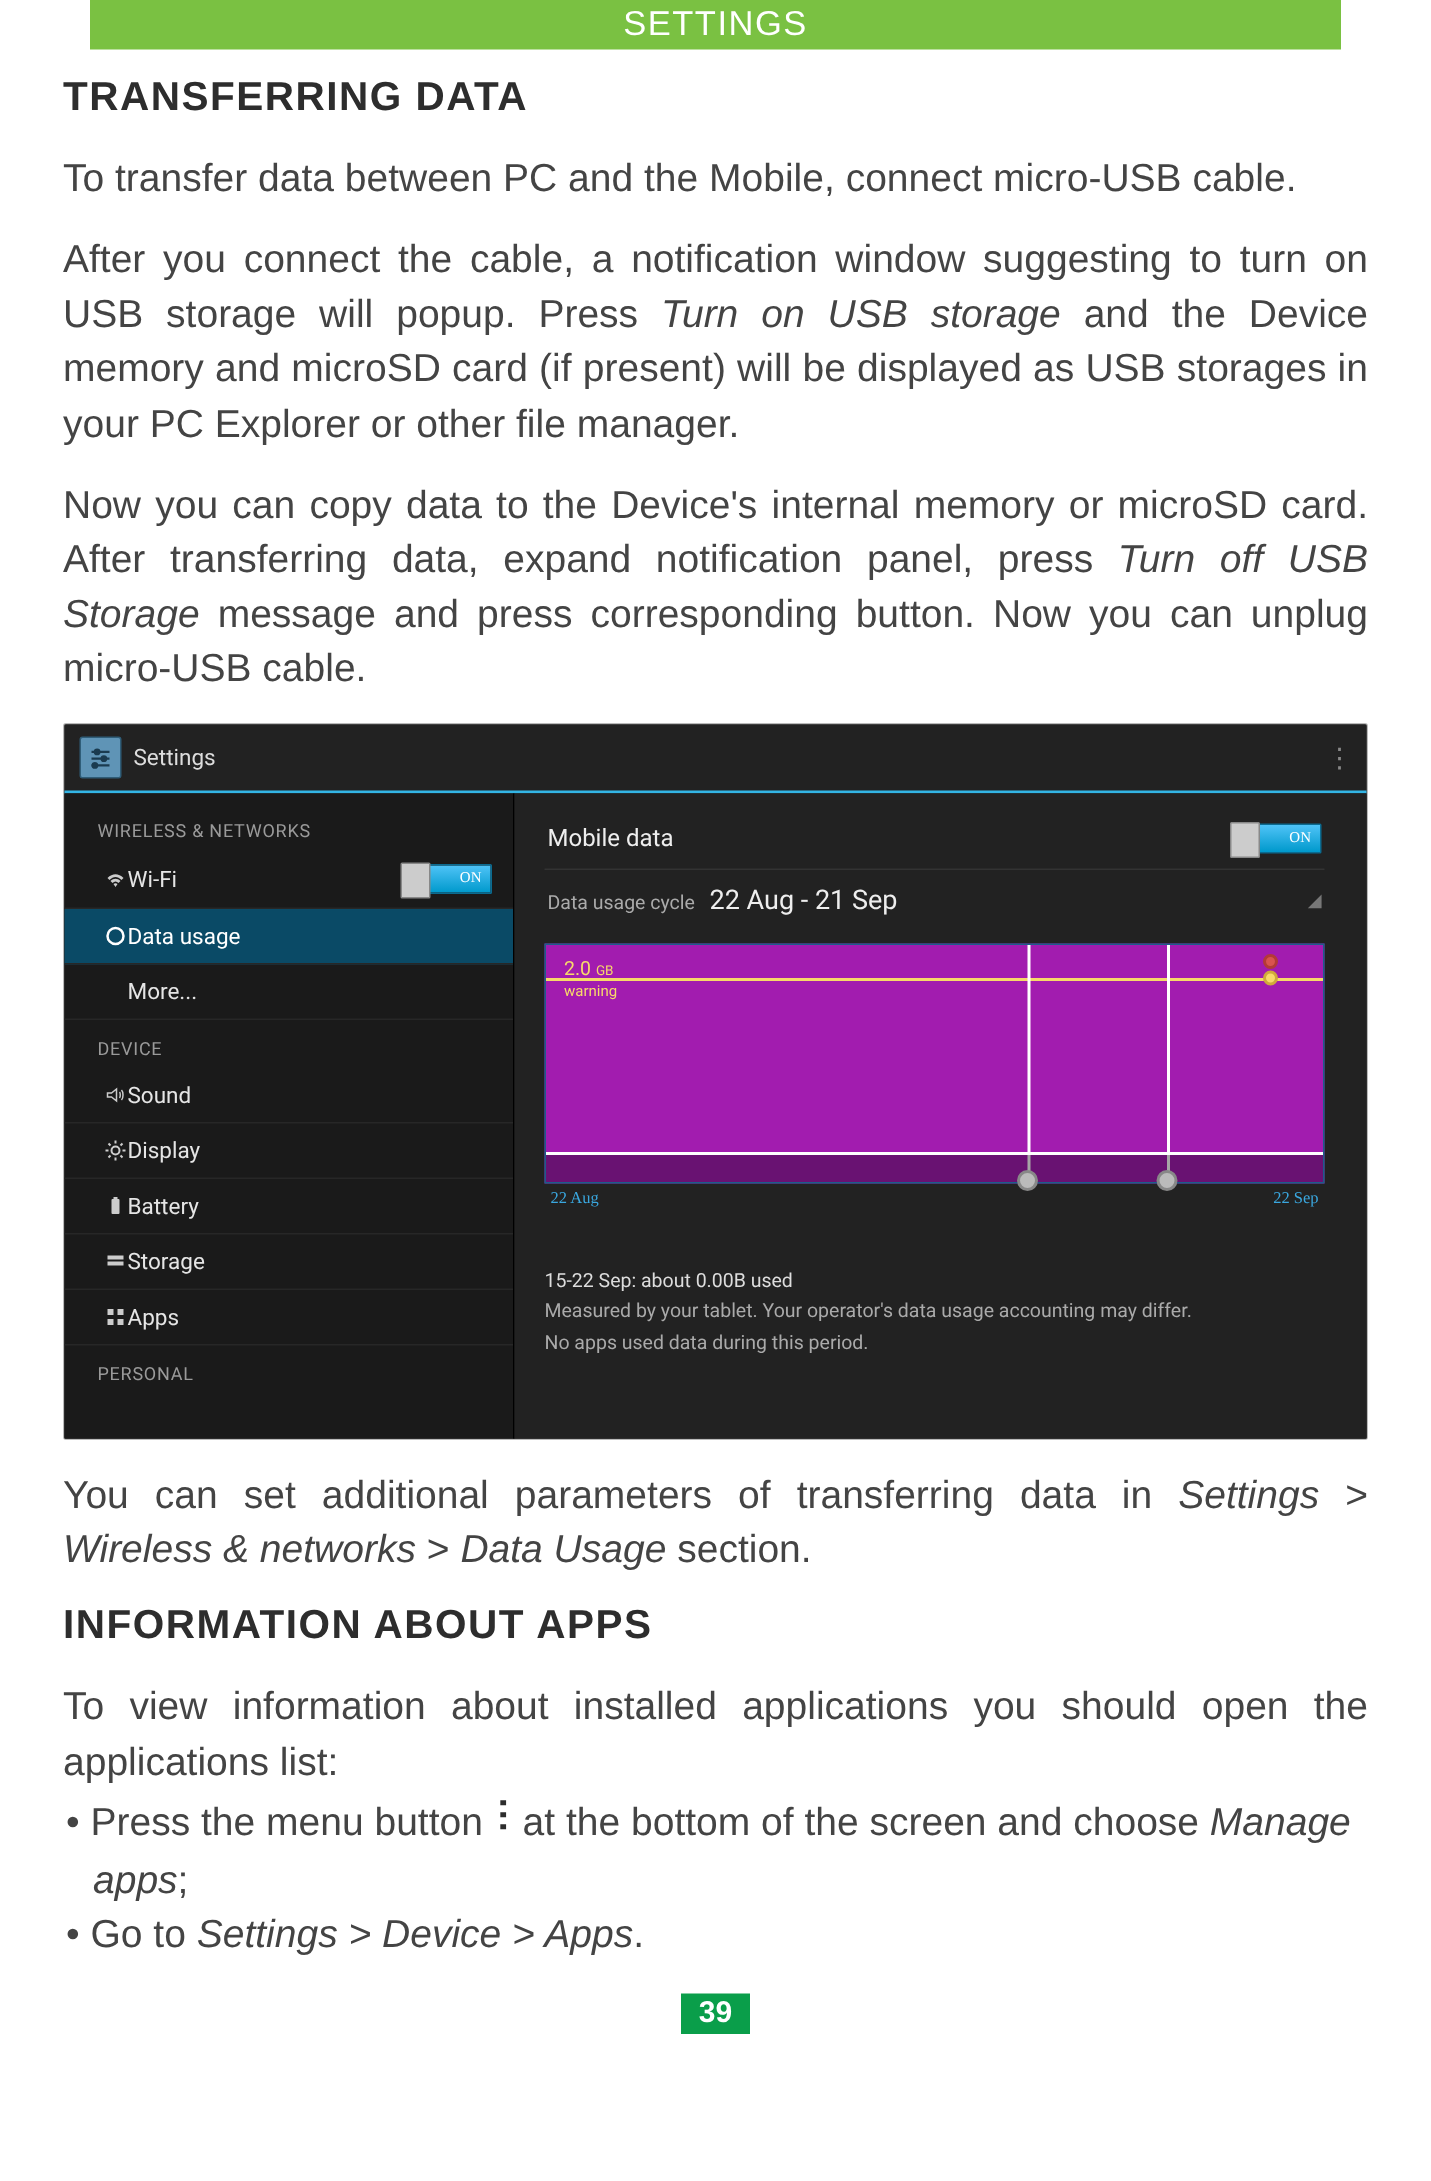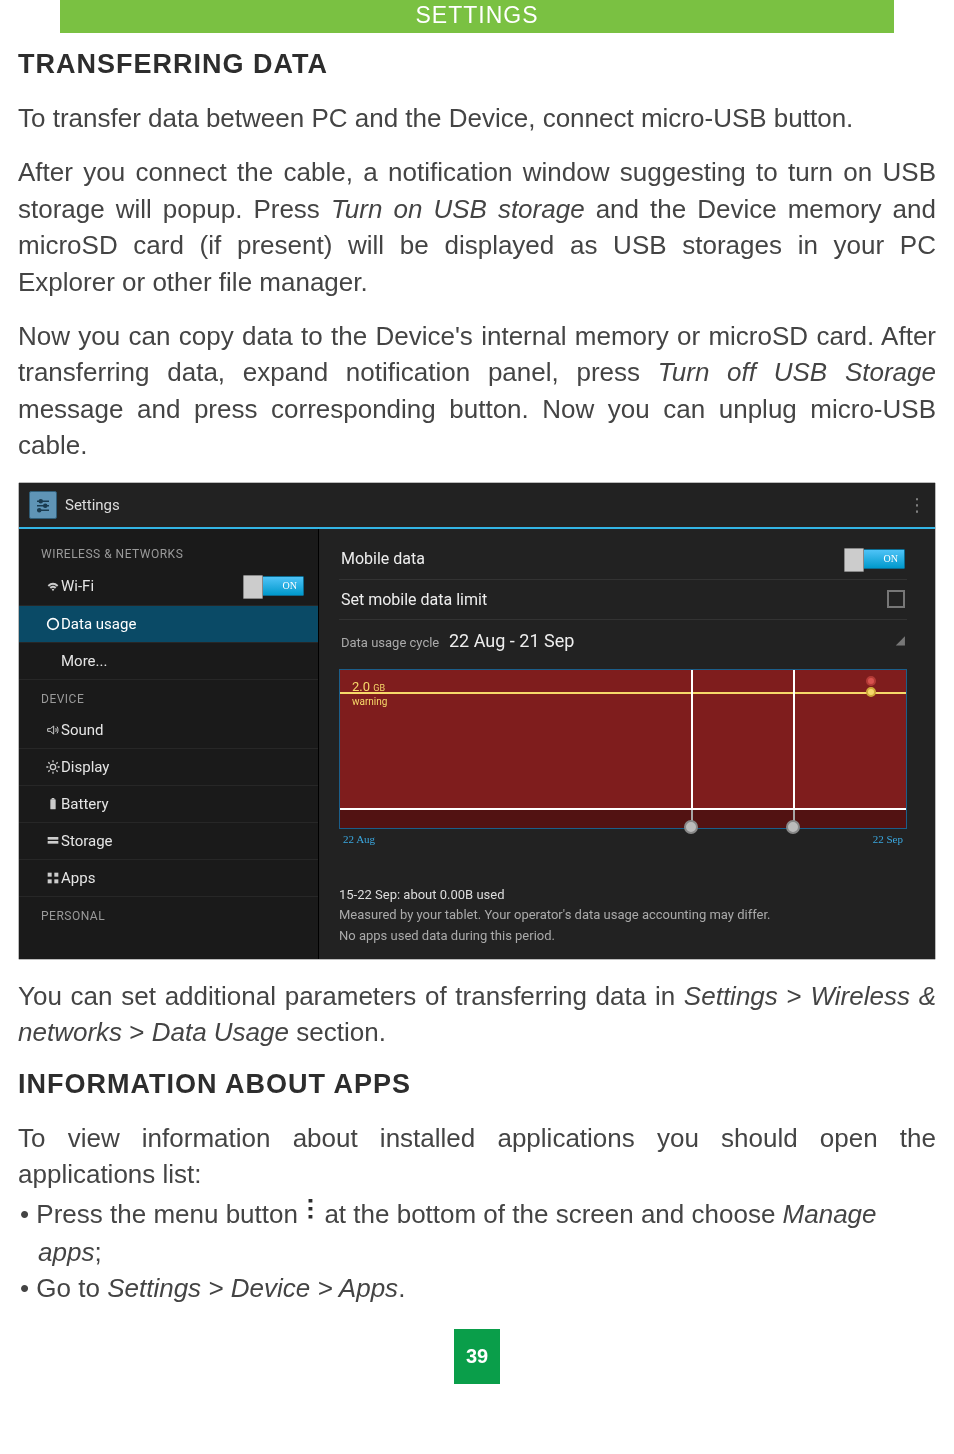"TRANSFERRING DATA" .content { padding: 0 18px -> 0 42px }
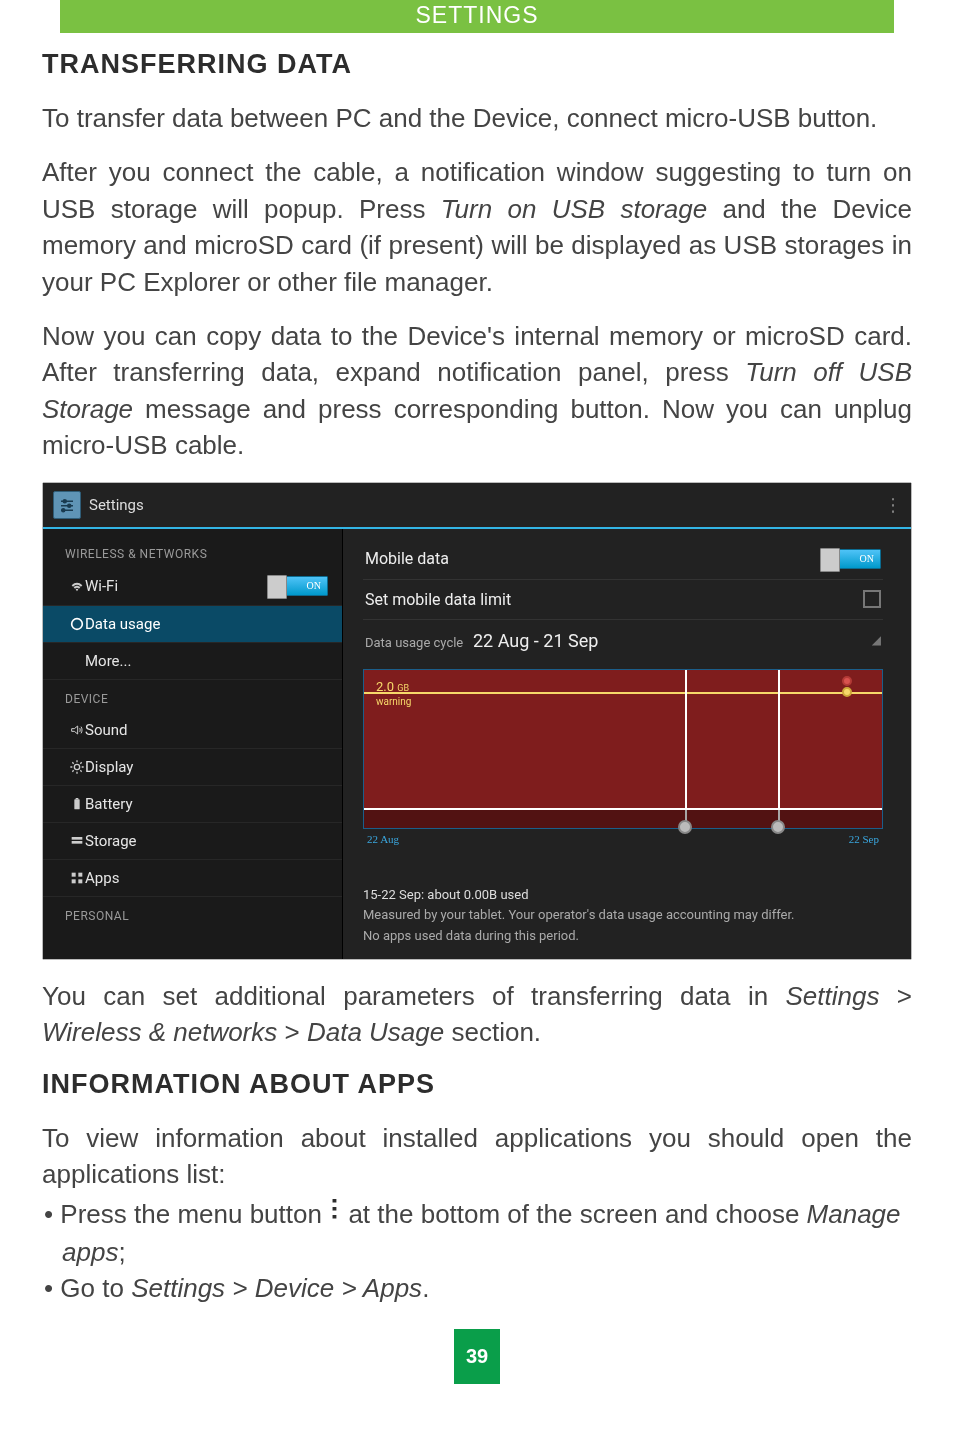"To transfer data between PC" p.body-text { text: Device, connect micro-USB button -> Mobile, connect micro-USB cable }
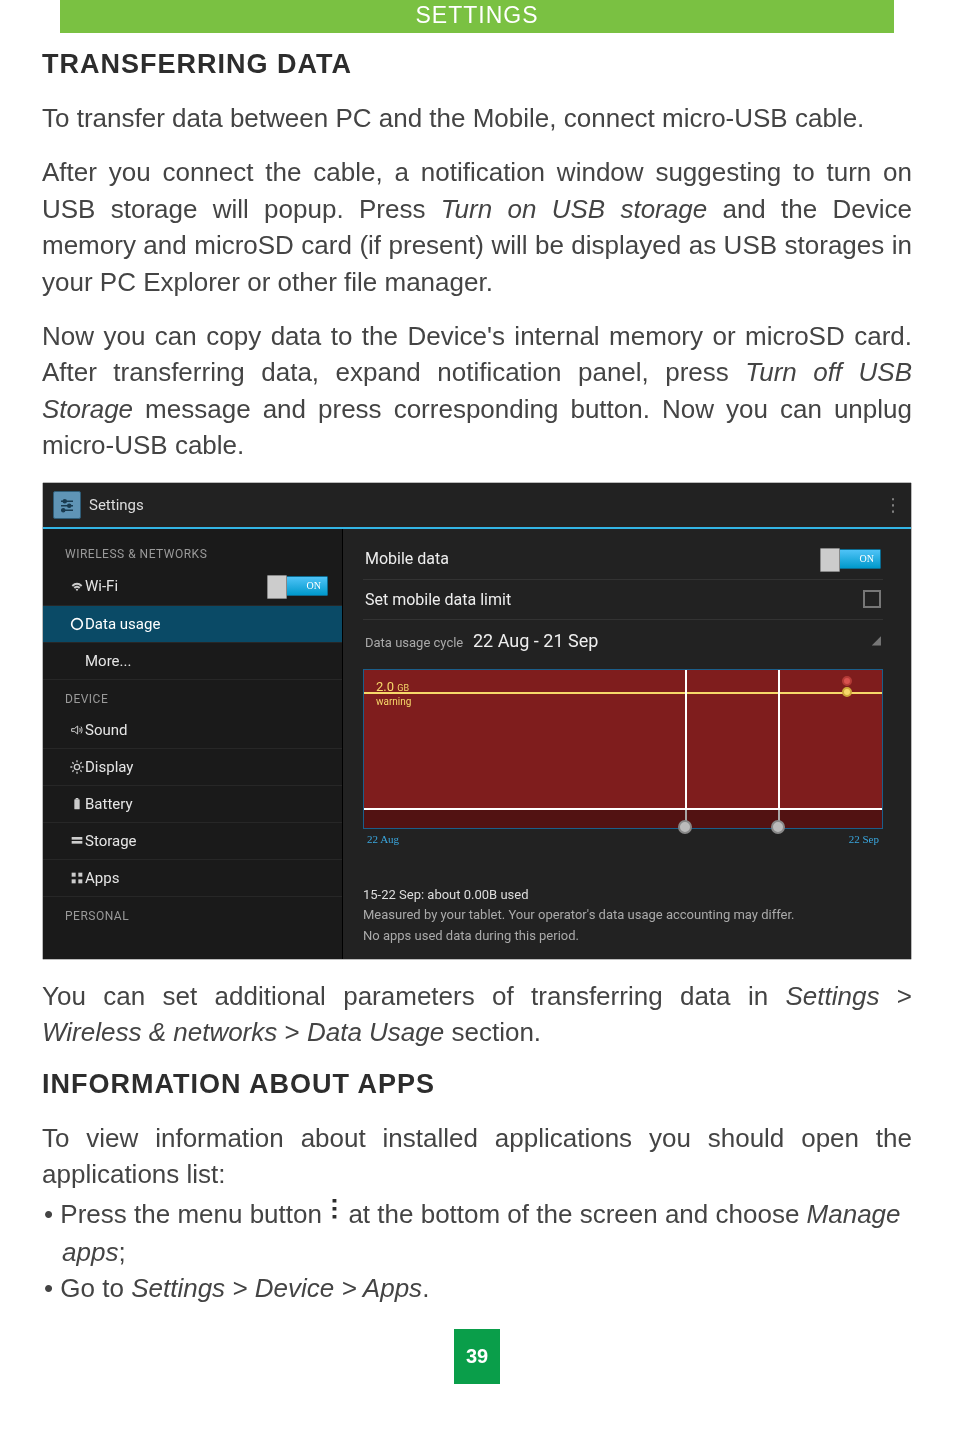"Set mobile data limit" div.row { html: <div> <span>Set mobile data limit</span> <span></span> </div> -> none }
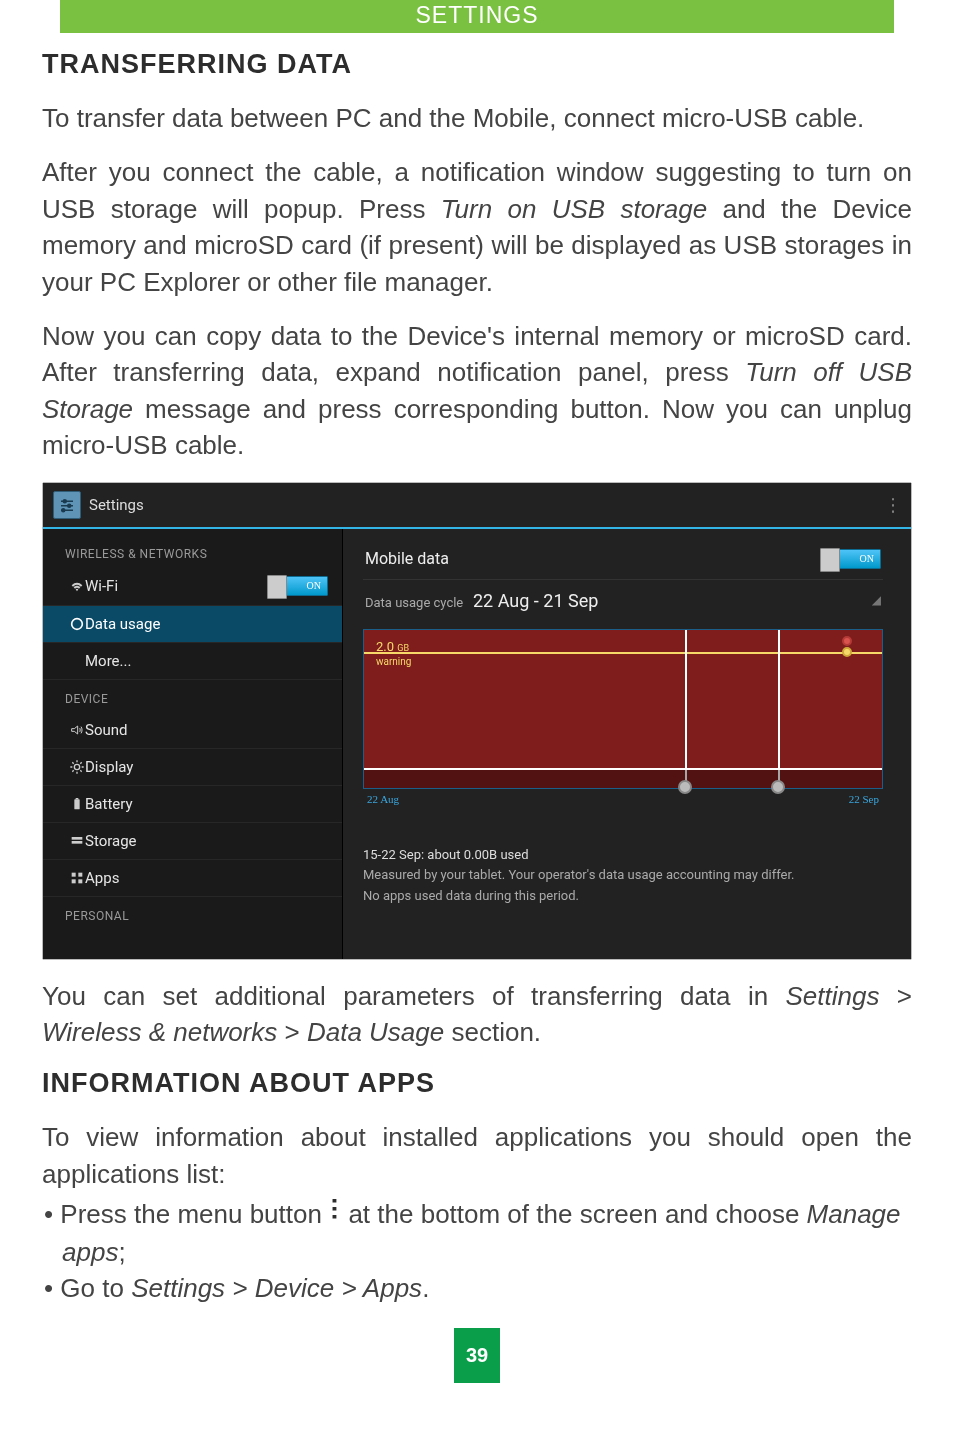"2.0 GB" .chart-box { background: #7f1d1d -> #a21caf }
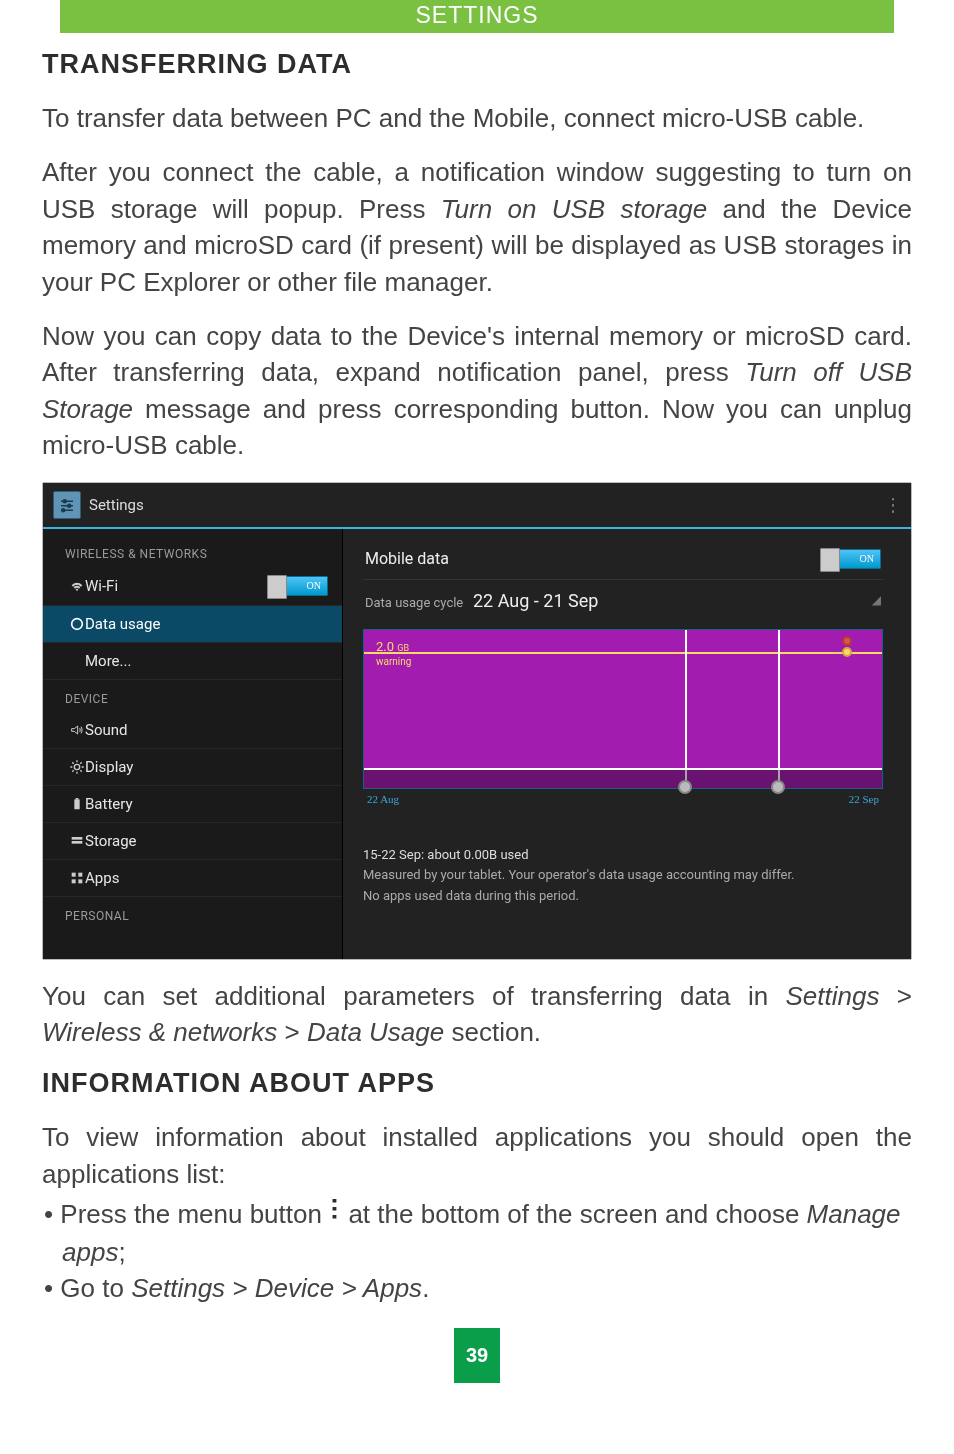"39" .page-number-bar { padding: 16px 0 -> 2px 0 }
